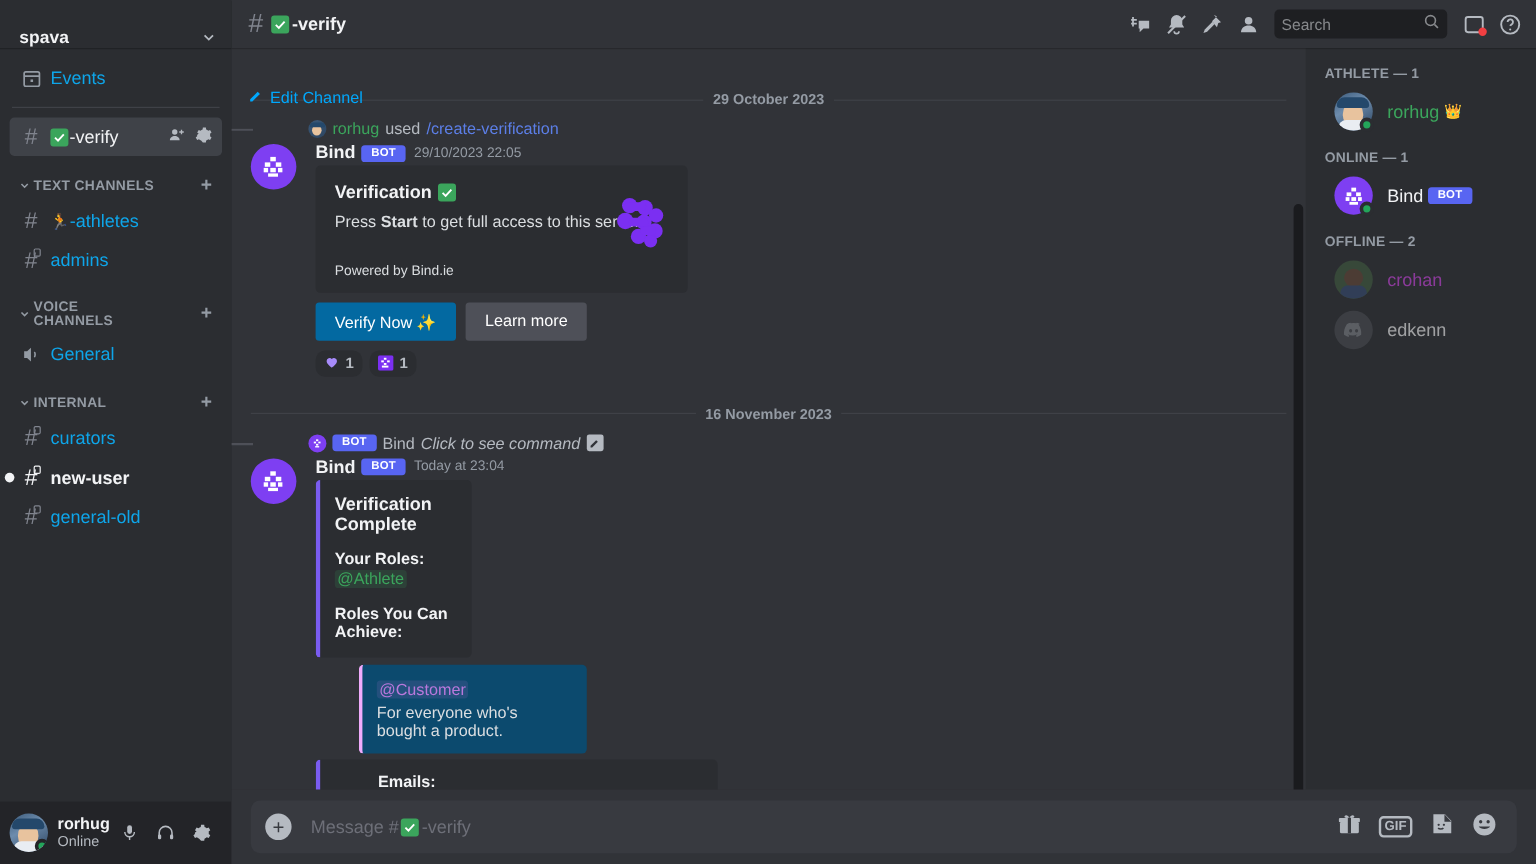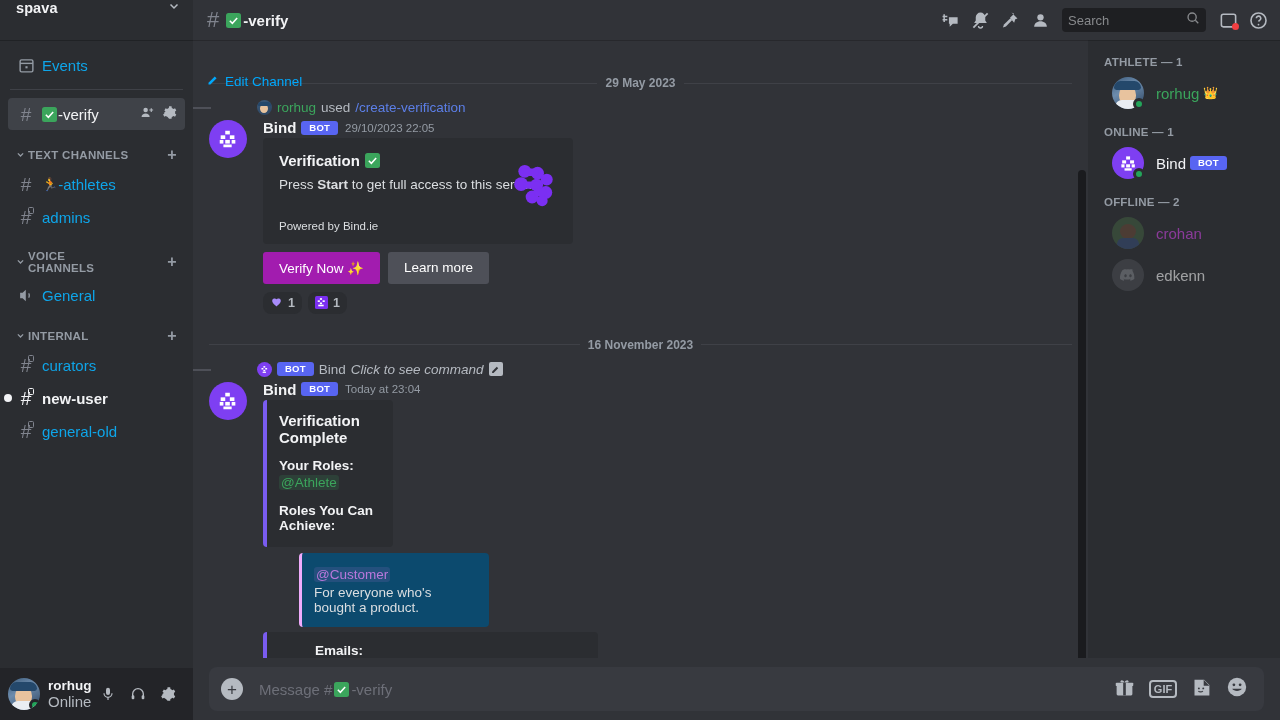"spava" .server-header { align-items: flex-start -> flex-end }
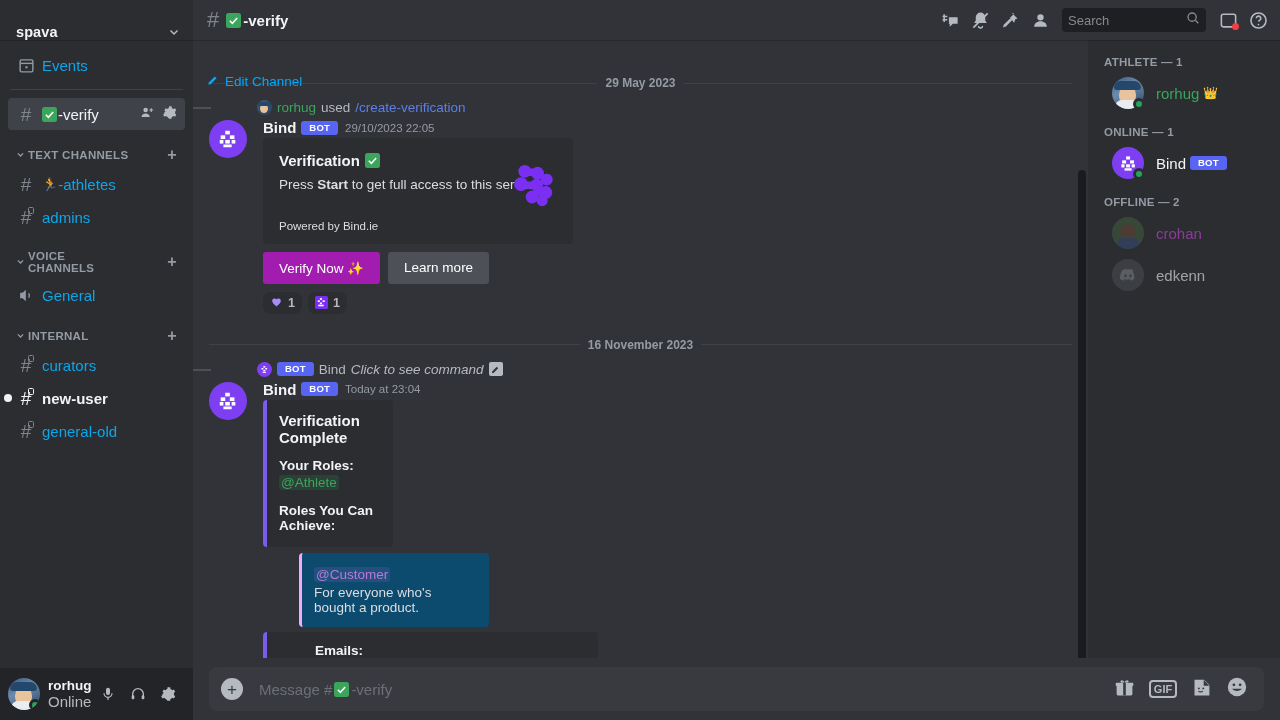"29 May 2023" div.dt { text: May -> October }
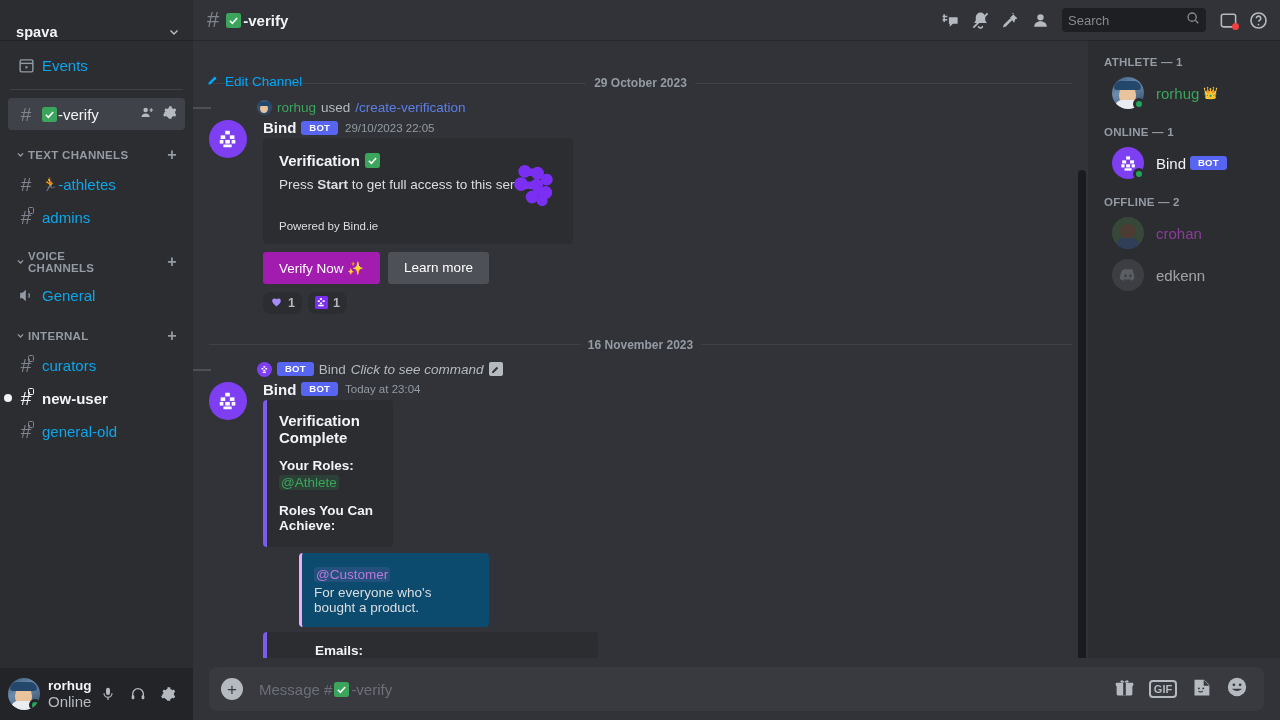"Verify Now ✨" .dbtn.primary { background: #a21caf -> #0369a1 }
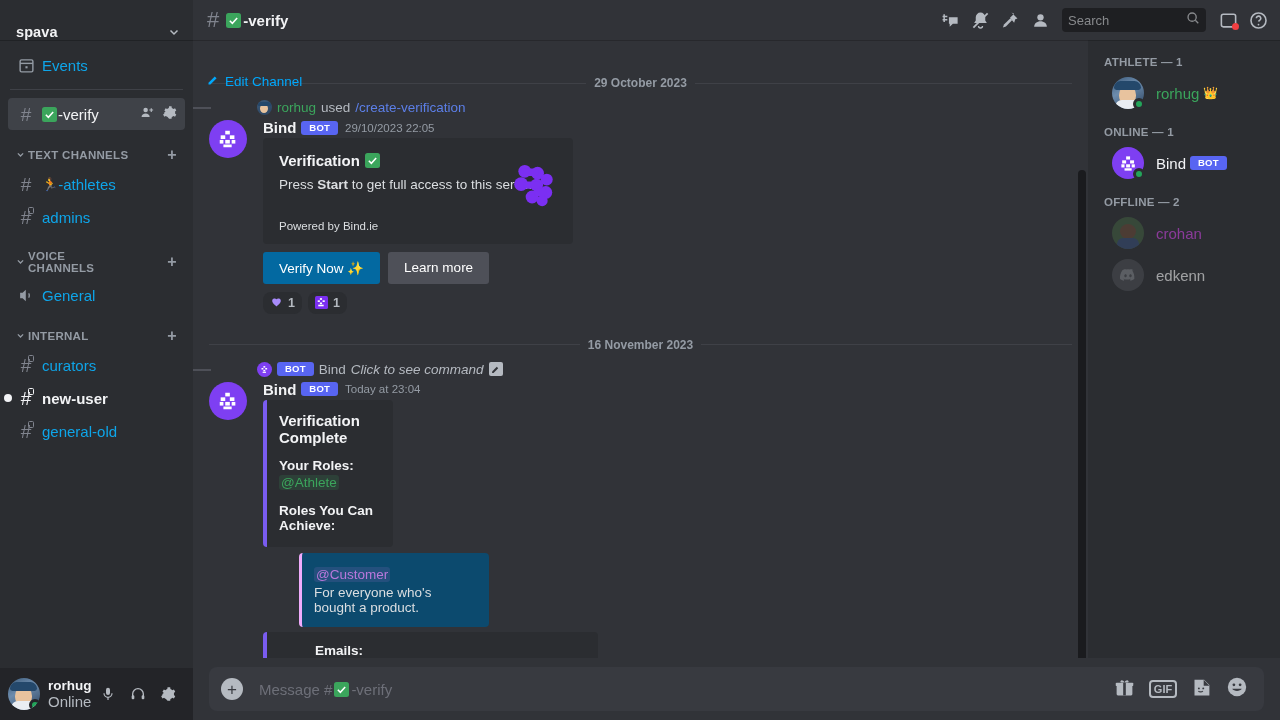"Online" .up-sub { font-size: 15px -> 12px }
